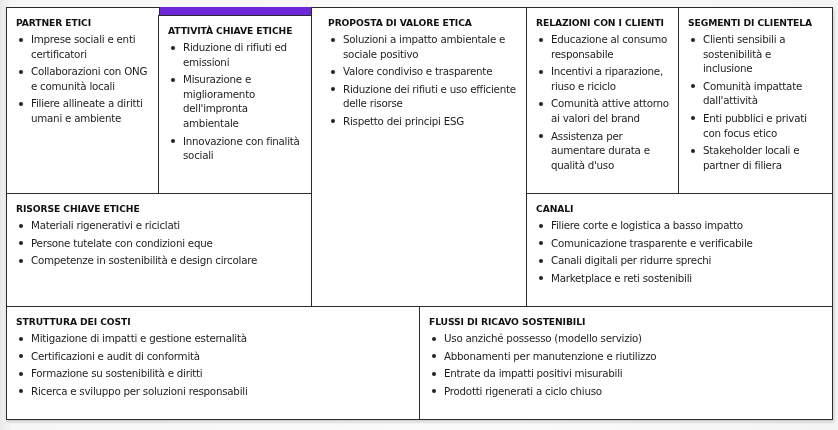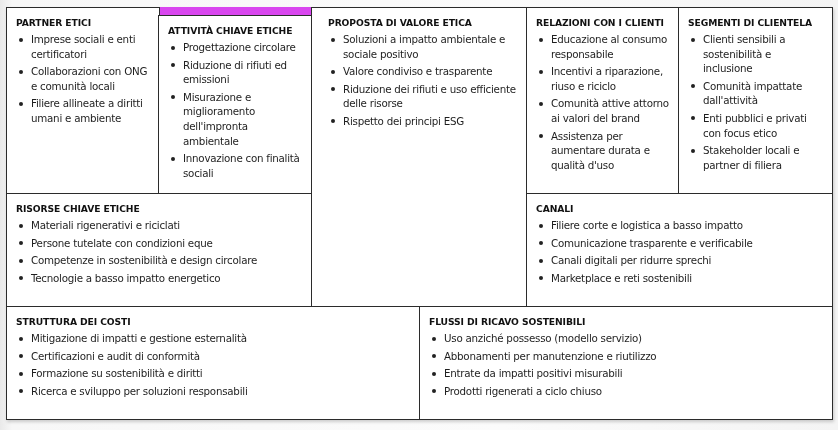"PARTNER ETICI" .canvas { background: #d946ef -> #6d28d9 }
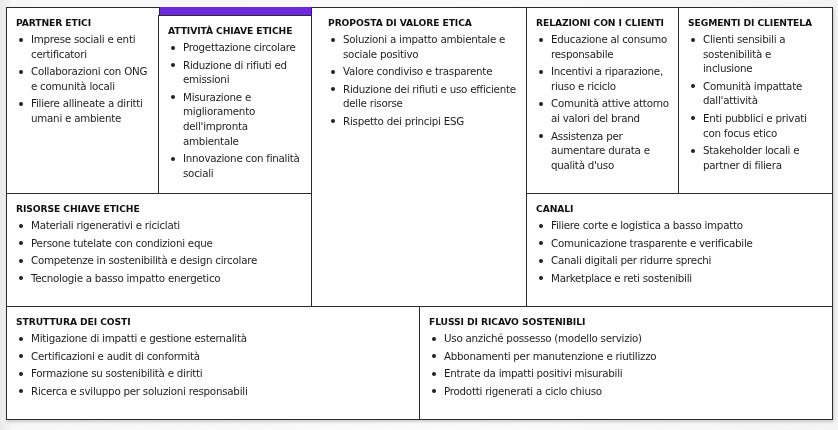"Progettazione circolare" li { html: <li>Progettazione circolare</li> -> none }
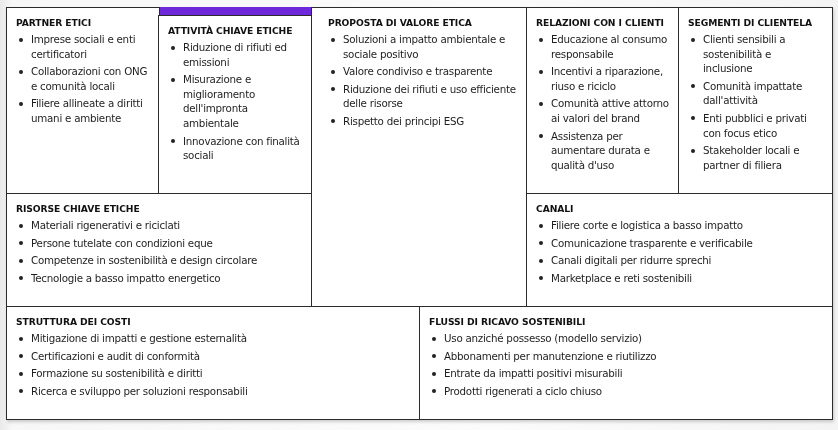"Tecnologie a basso impatto energetico" li { html: <li>Tecnologie a basso impatto energetico</li> -> none }
